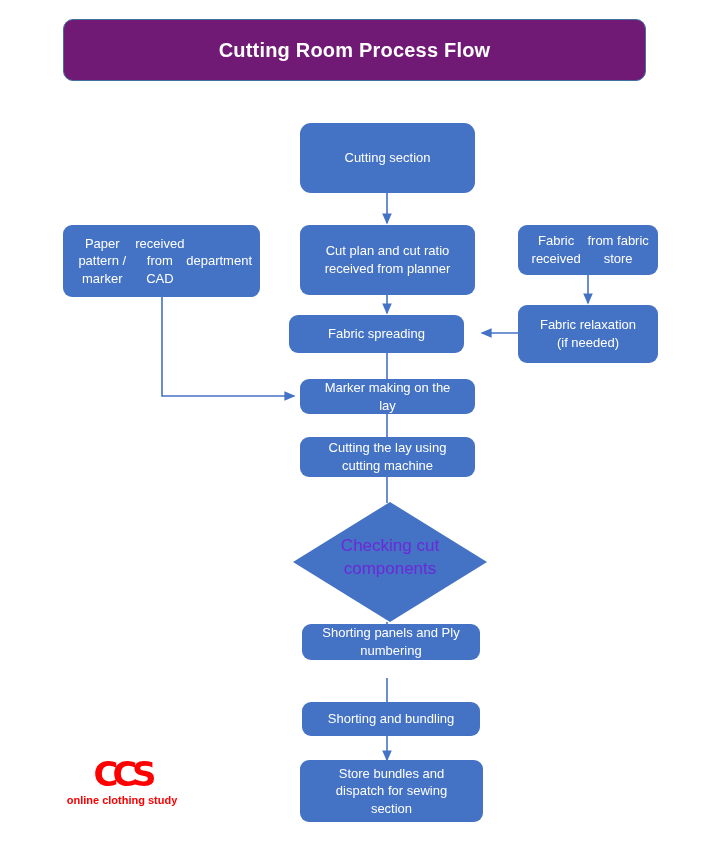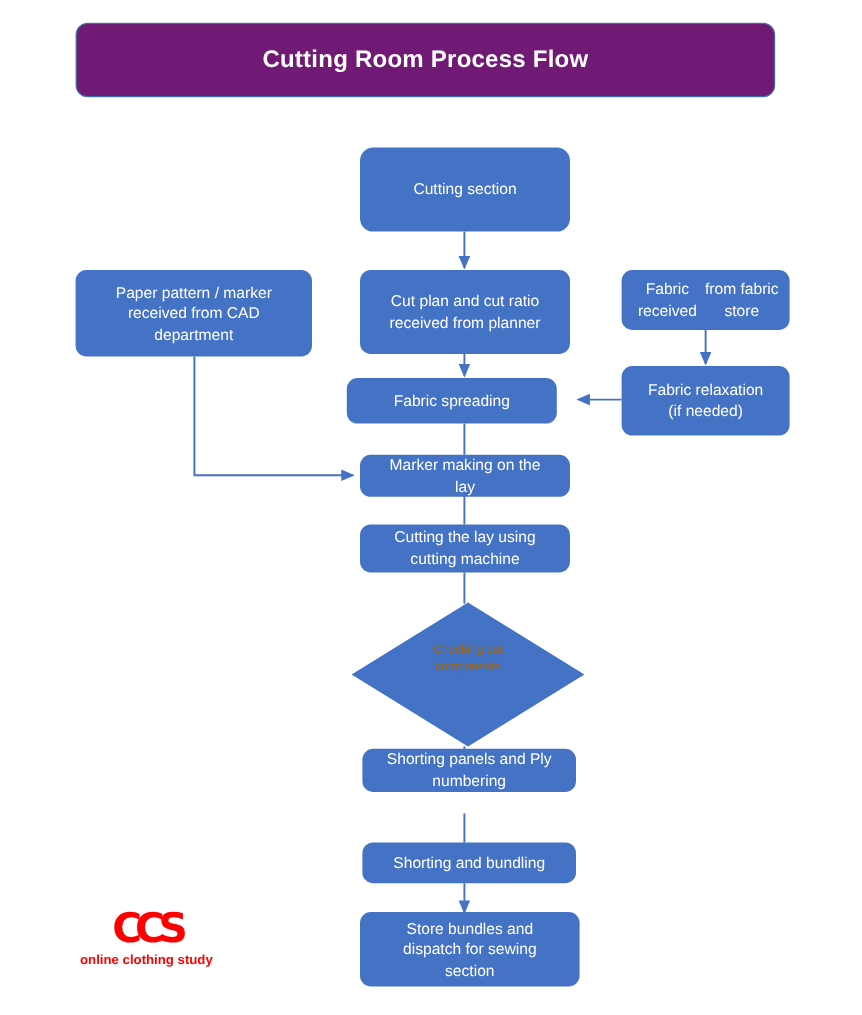"Paper pattern / marker" div.node { flex-direction: column -> row }
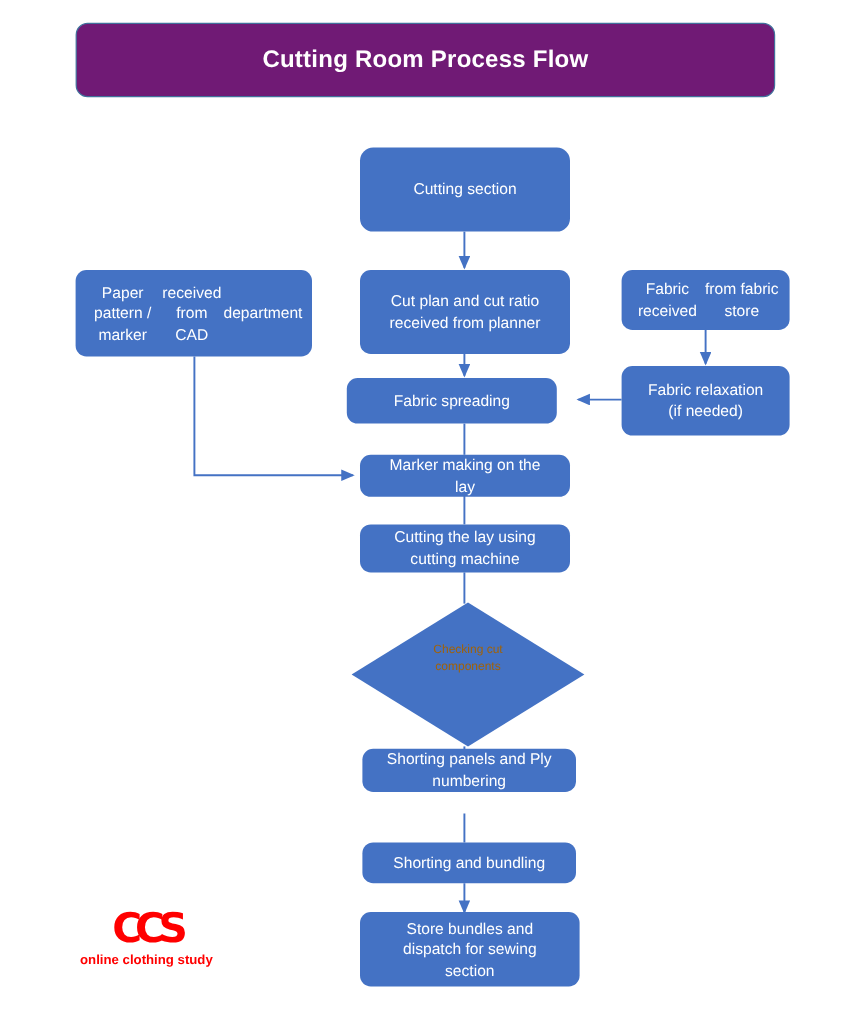"Checking cut" .diamond-label { color: #a16207 -> #6d28d9; font-size: 10px -> 17px }
